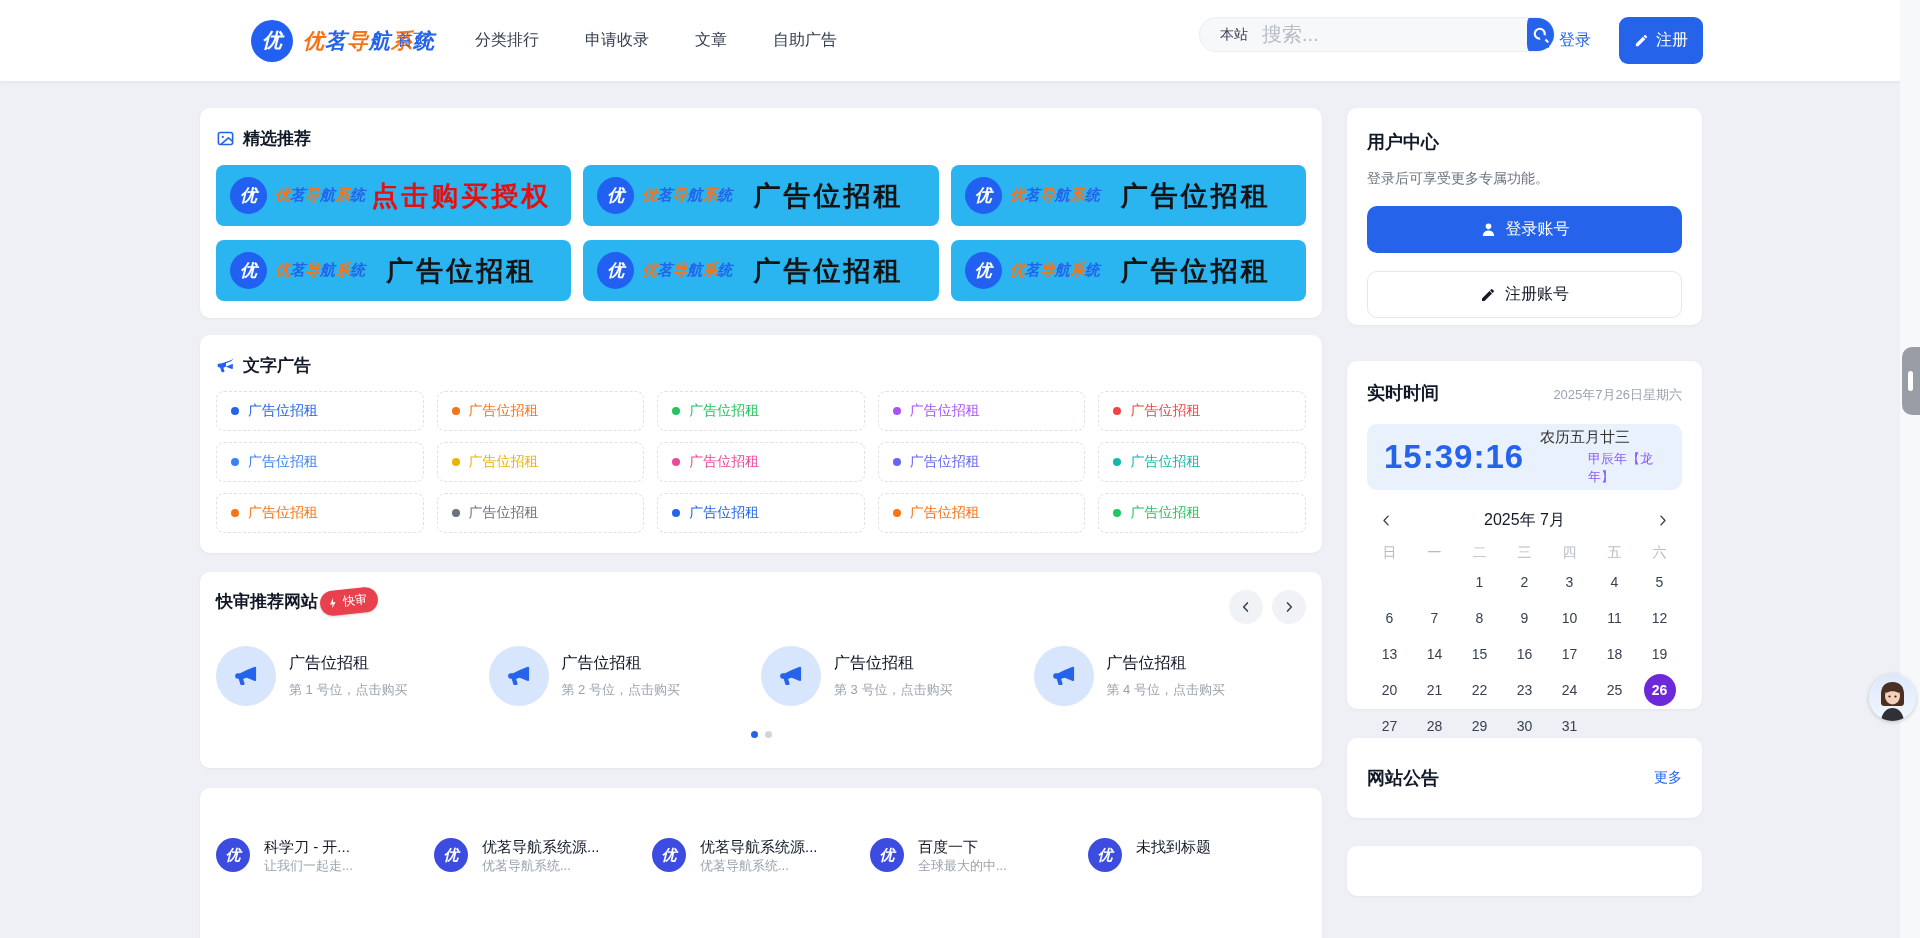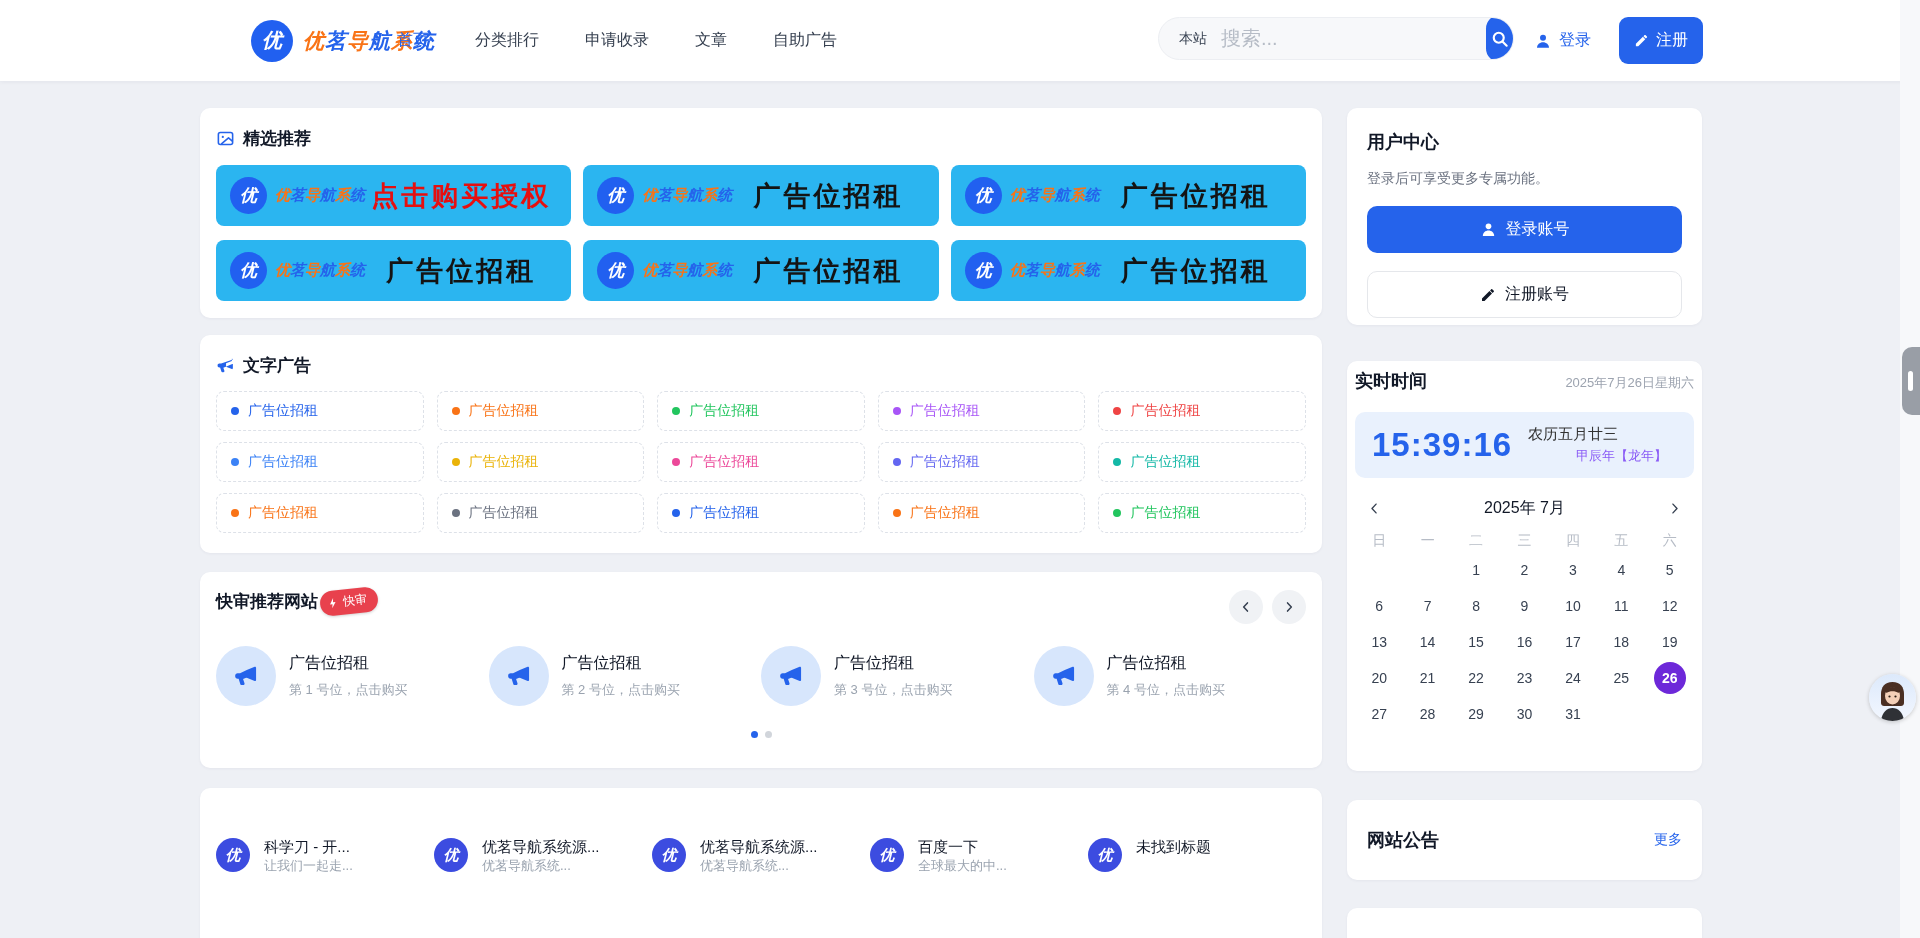"本站" .searchbar { height: 43px -> 35px; left: 1158px -> 1199px }
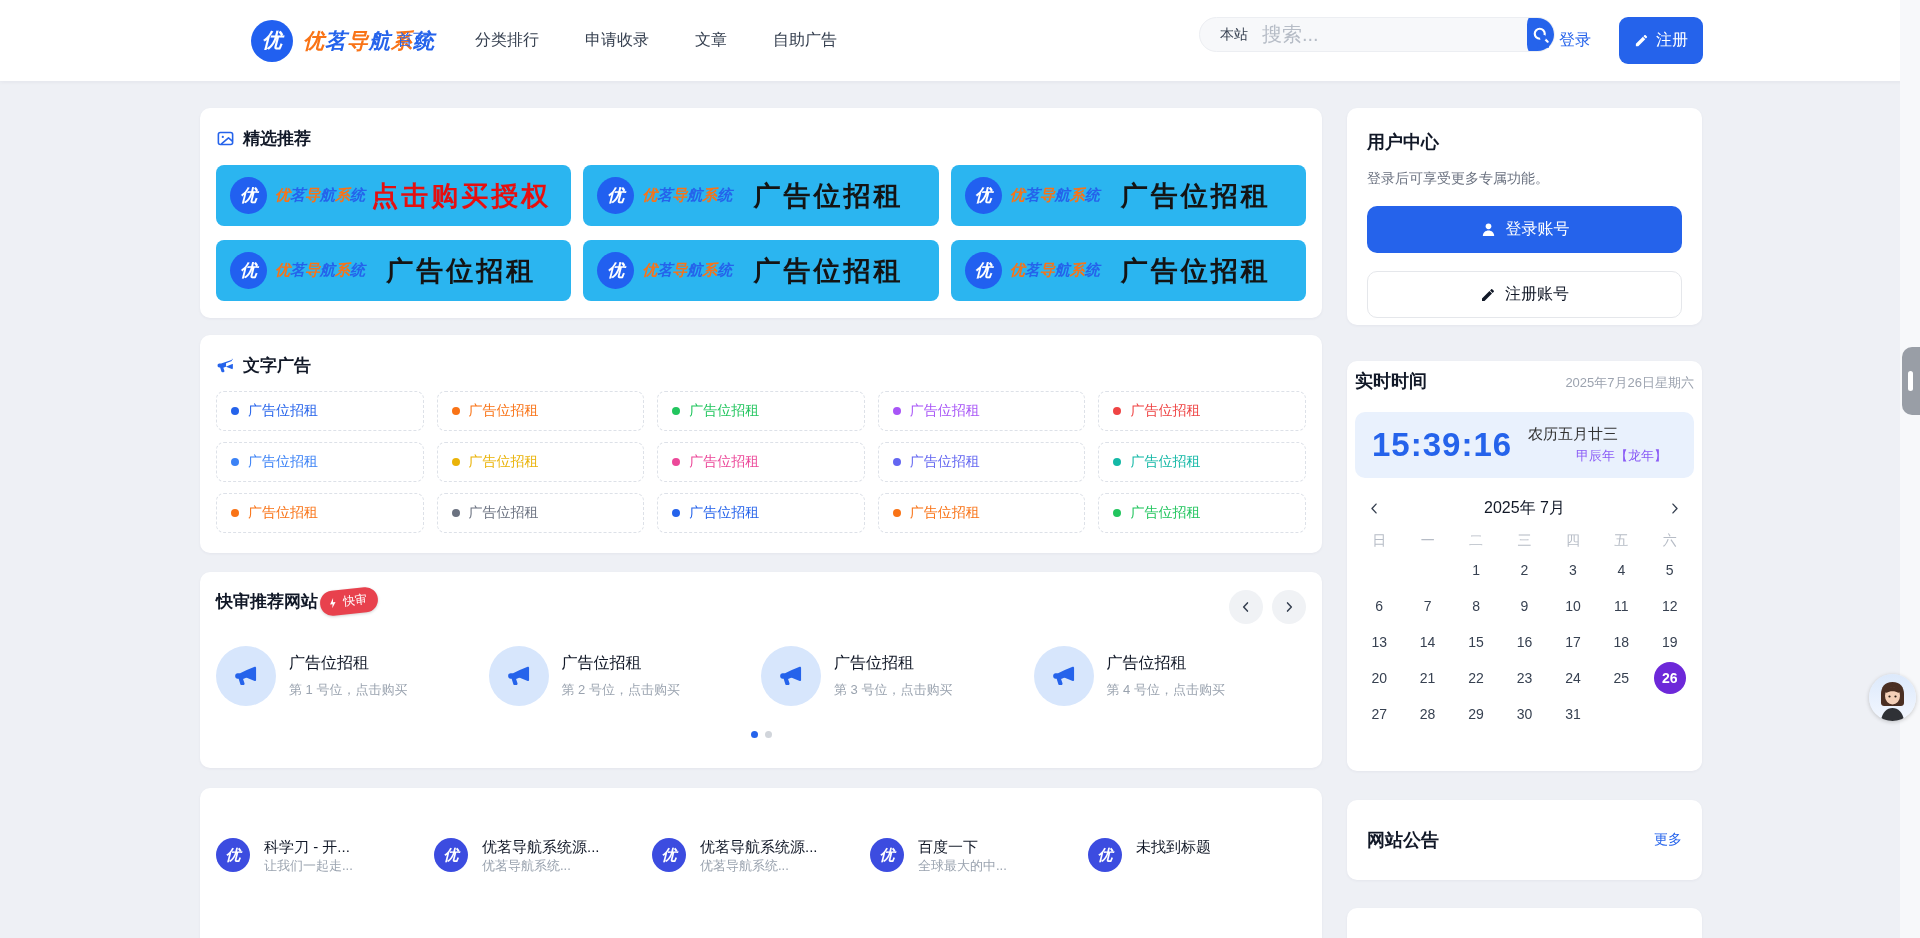"实时时间" .card-time { height: 410px -> 348px; padding: 8px -> 20px }
